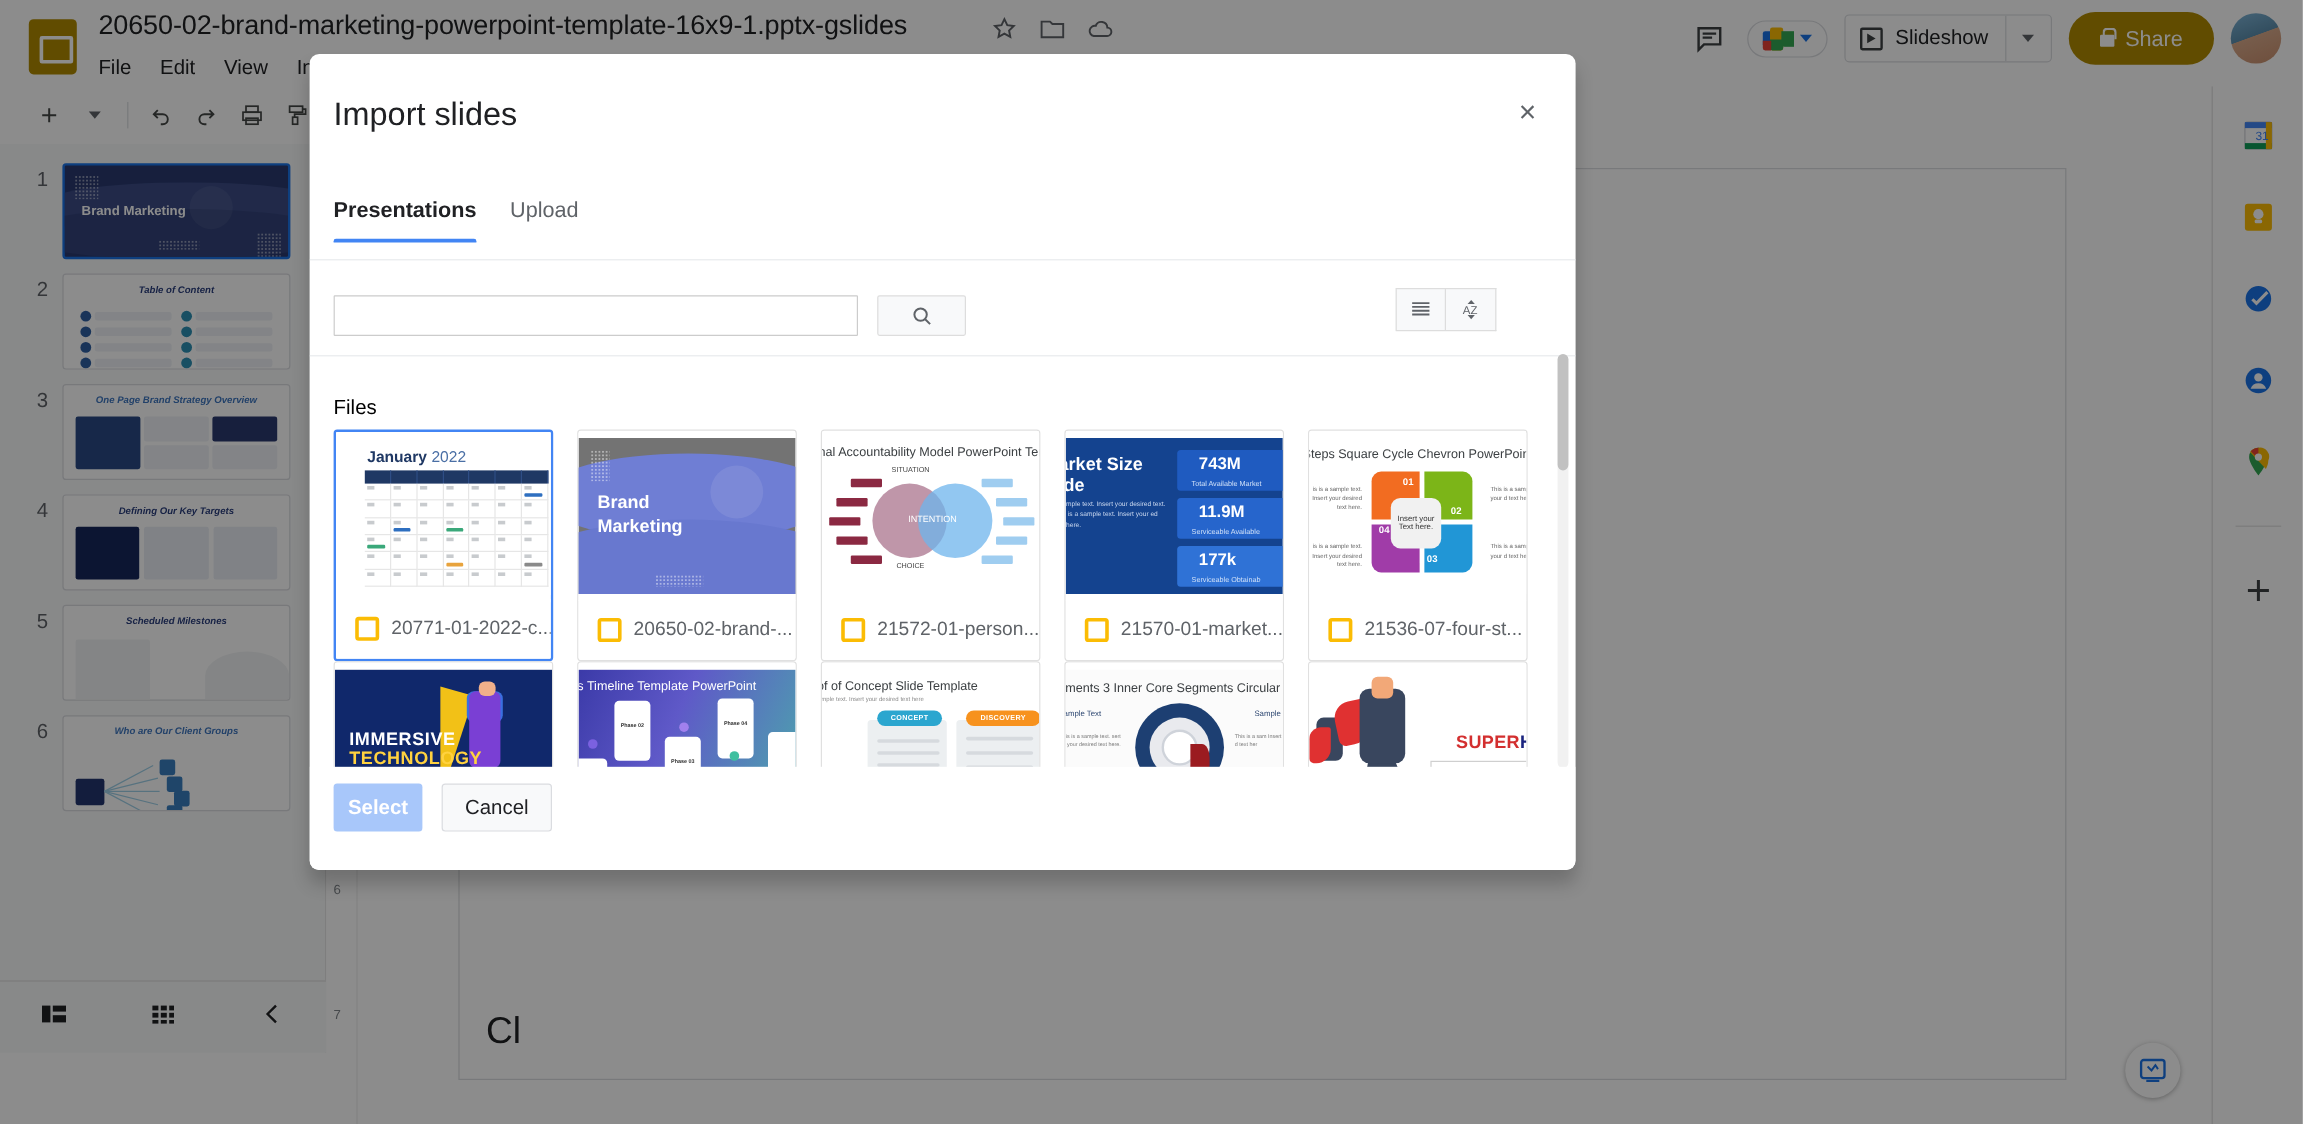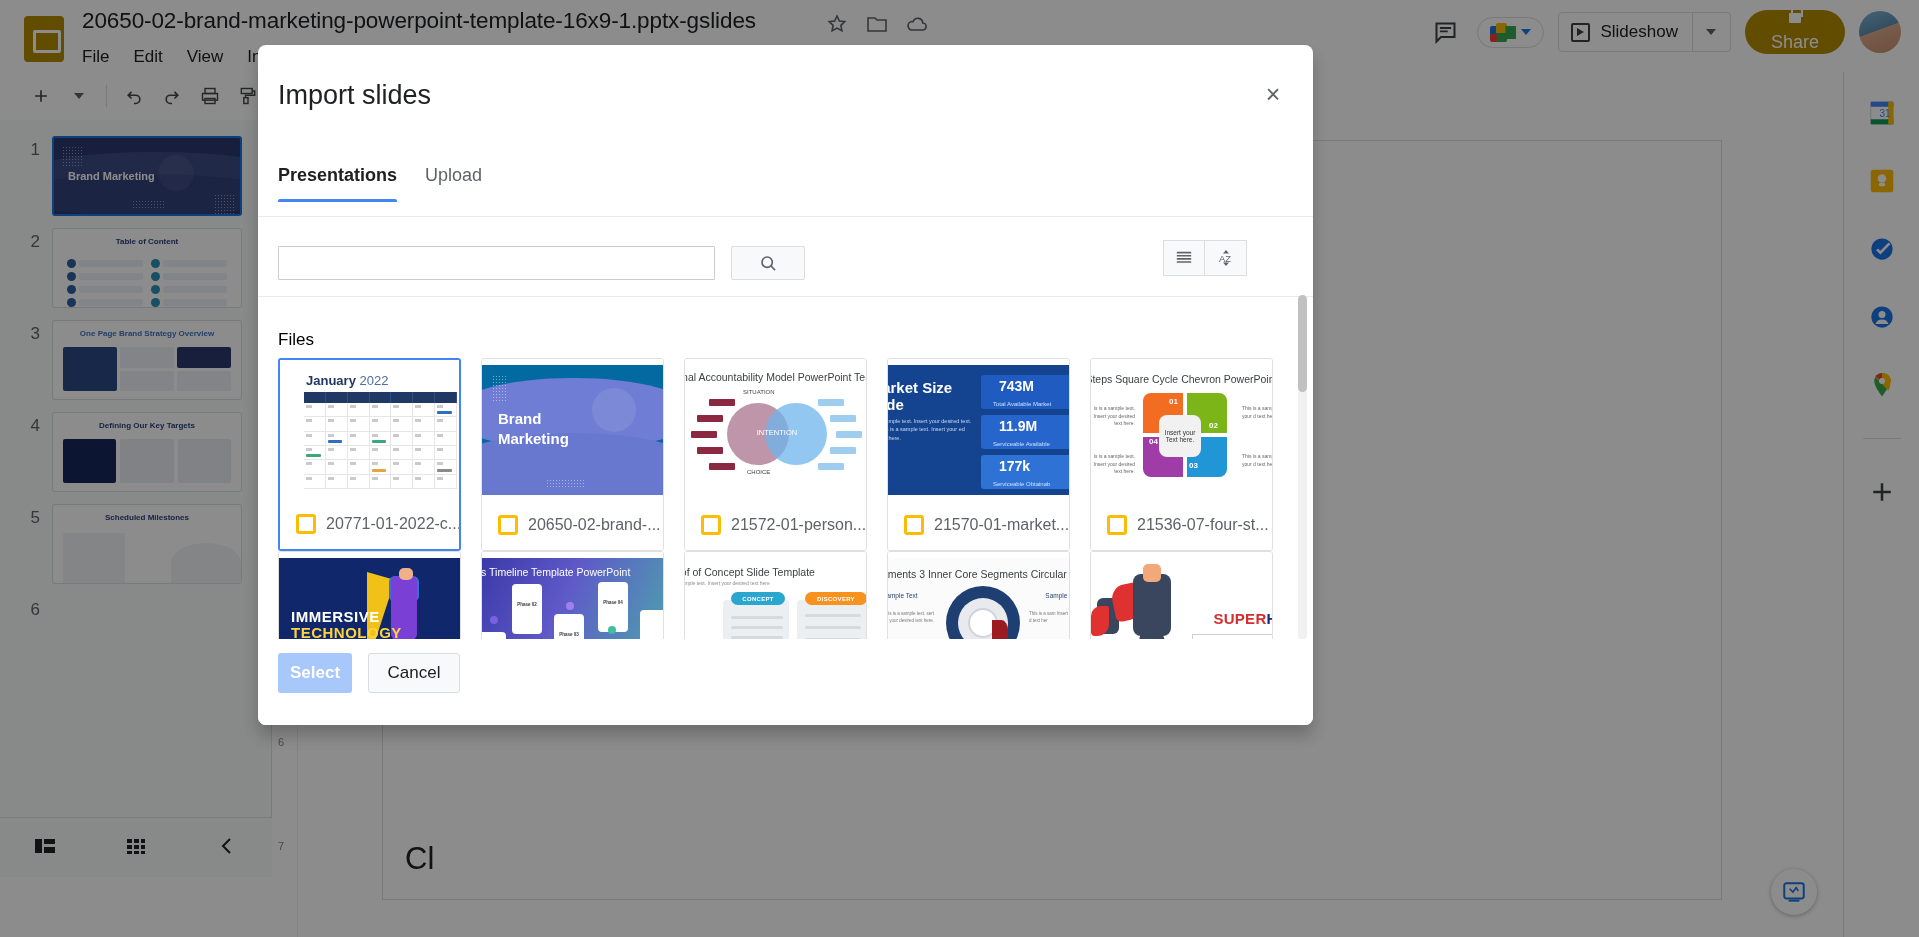"Share" .share-btn { flex-direction: column -> none }
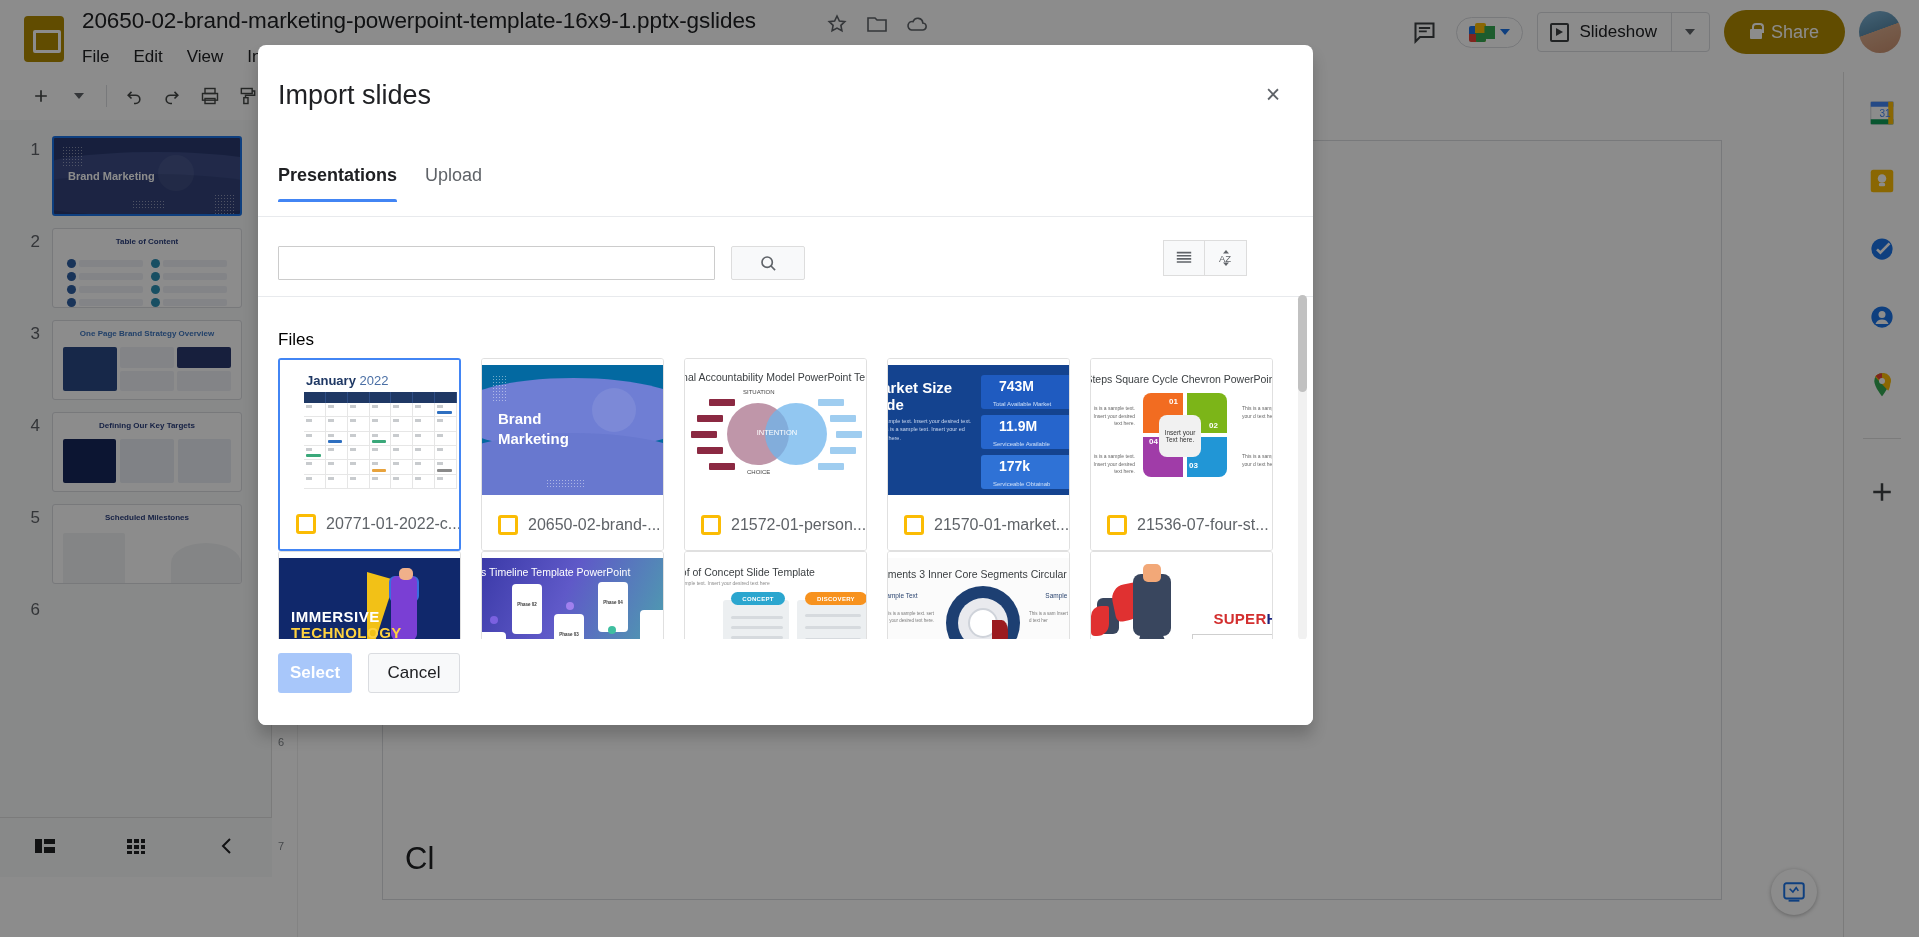"Table of Content" .th-title { font-style: none -> italic }
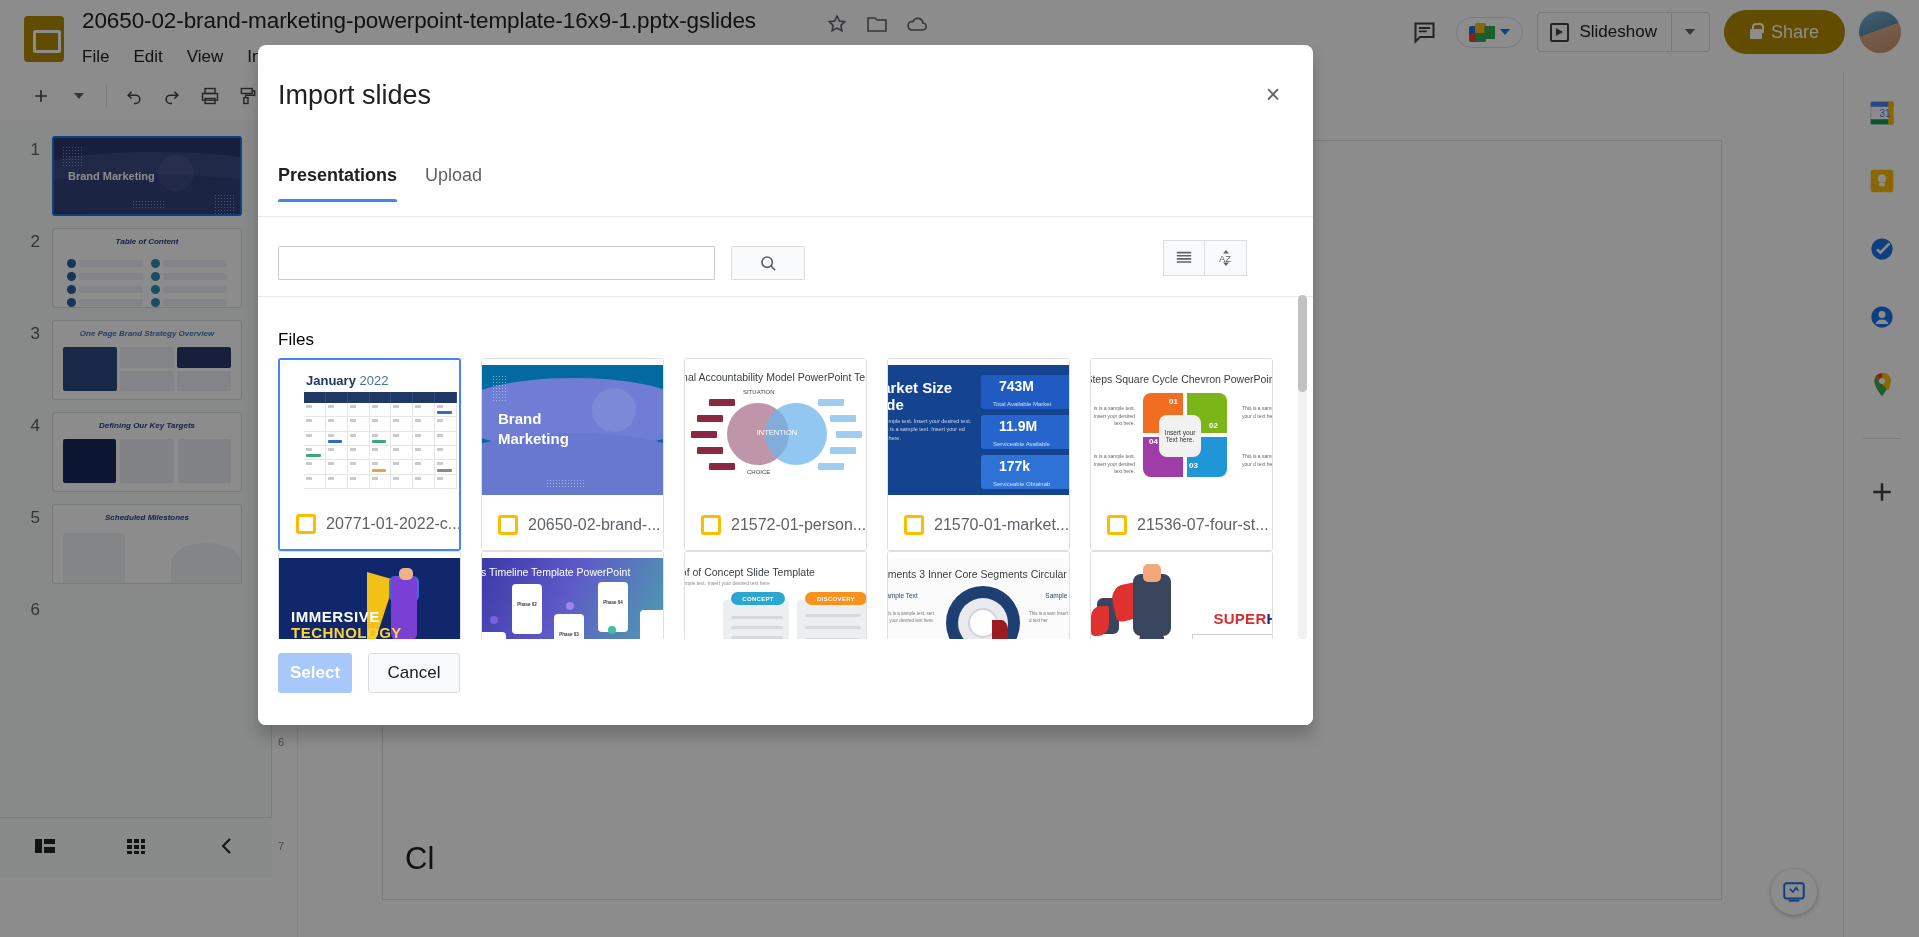"Brand" .t-brand { background: #0369a1 -> #737373 }
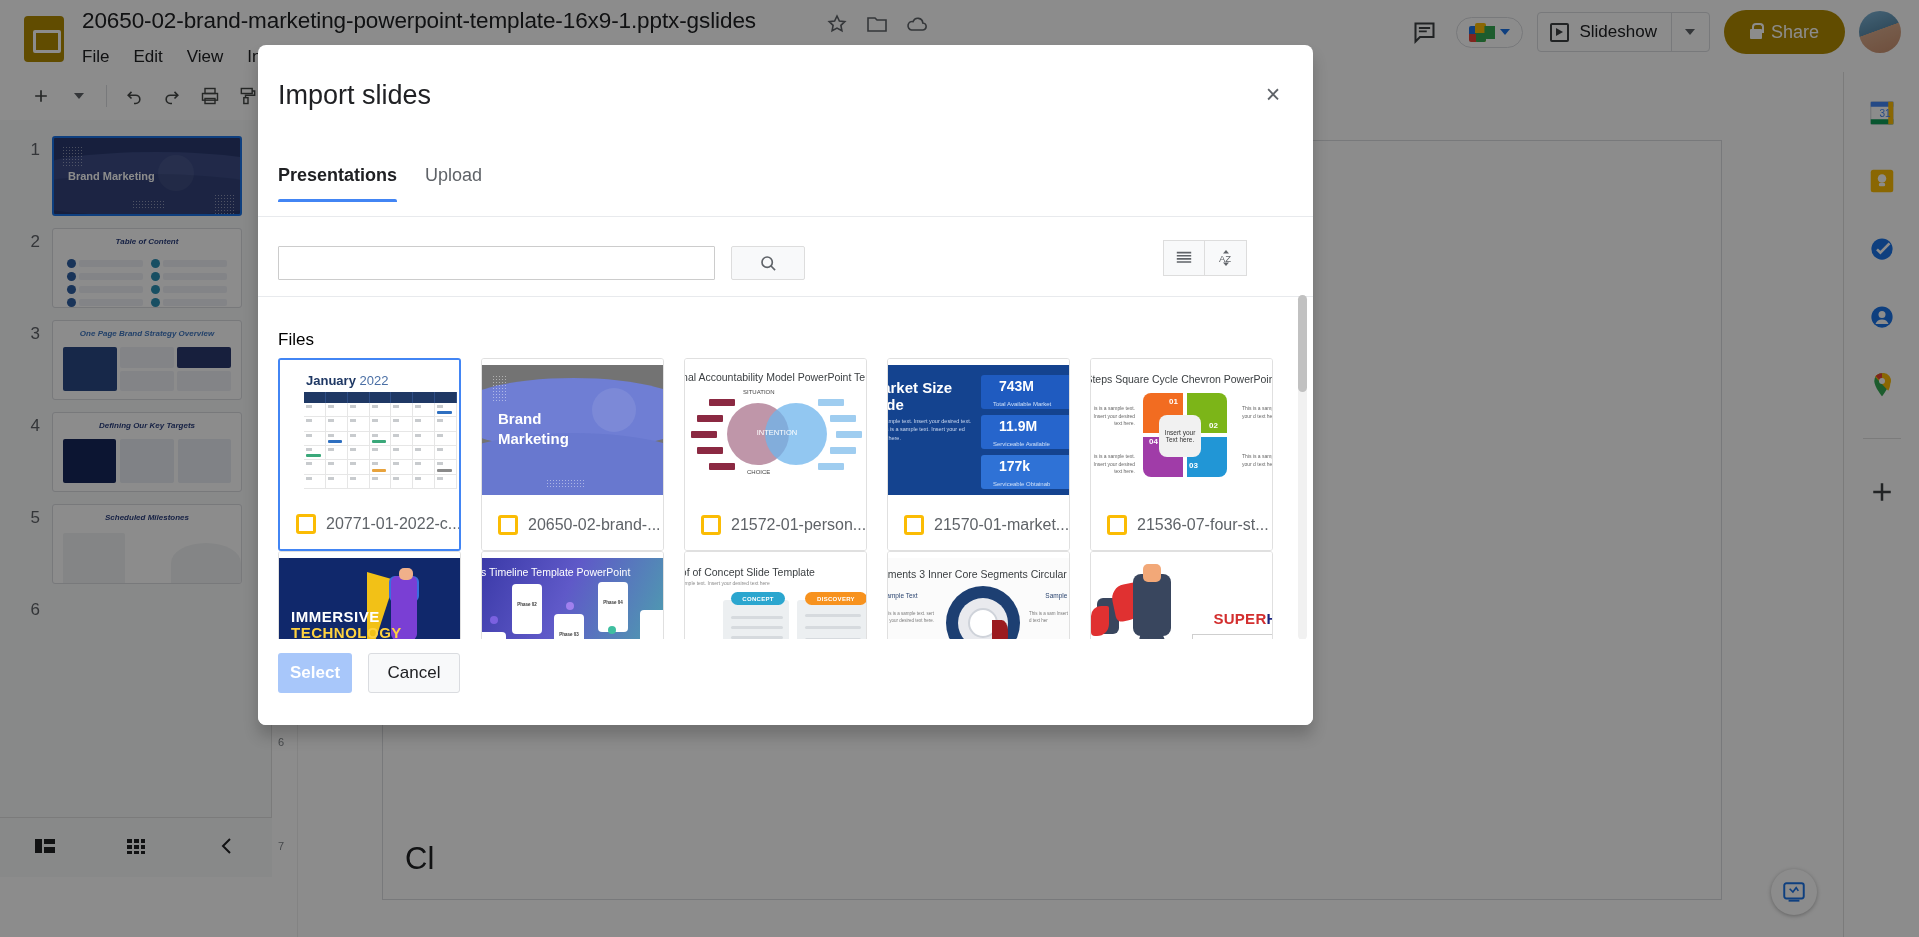"Who are Our Client Groups" div.slide-thumb { html: none -> <div> <div>Who are Our Client Groups</div> <div></div> <div></div> <div></div> <div></div> <div></div> <div></div> <div></div> <div></div> <div></div> <div></div> <div></div> </div> }
